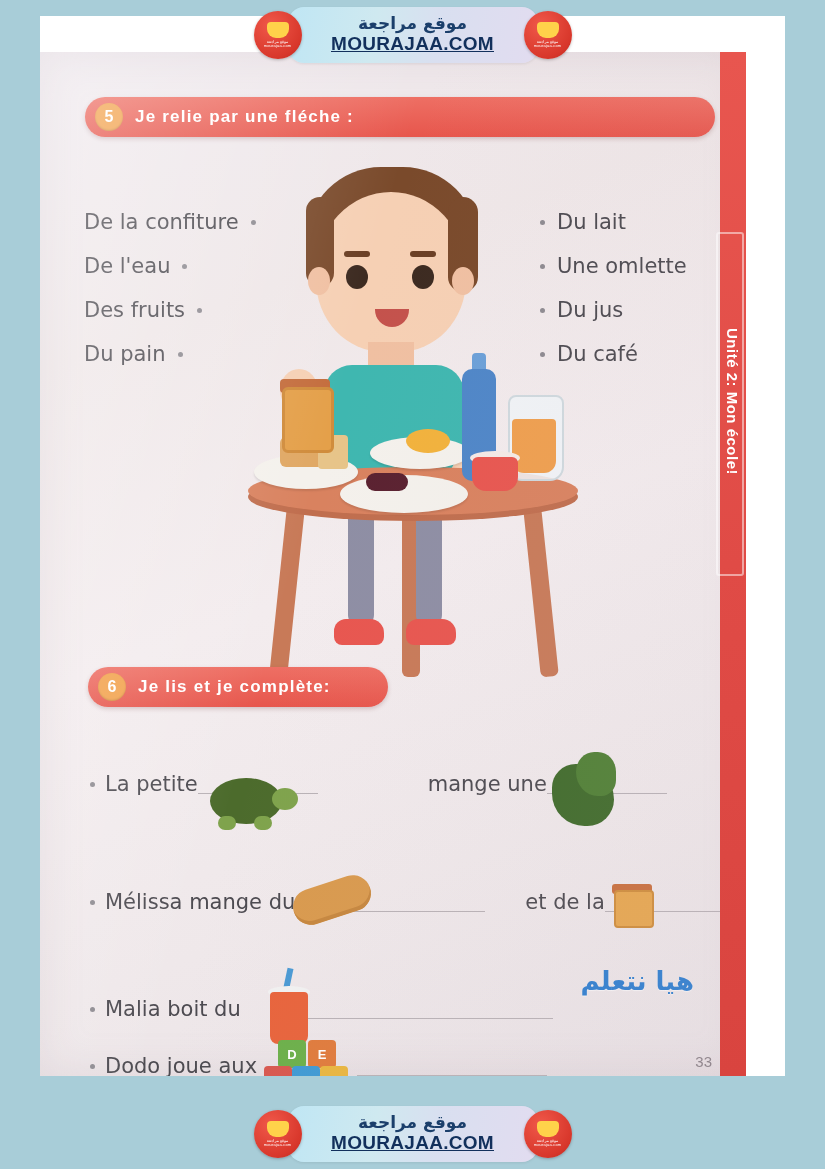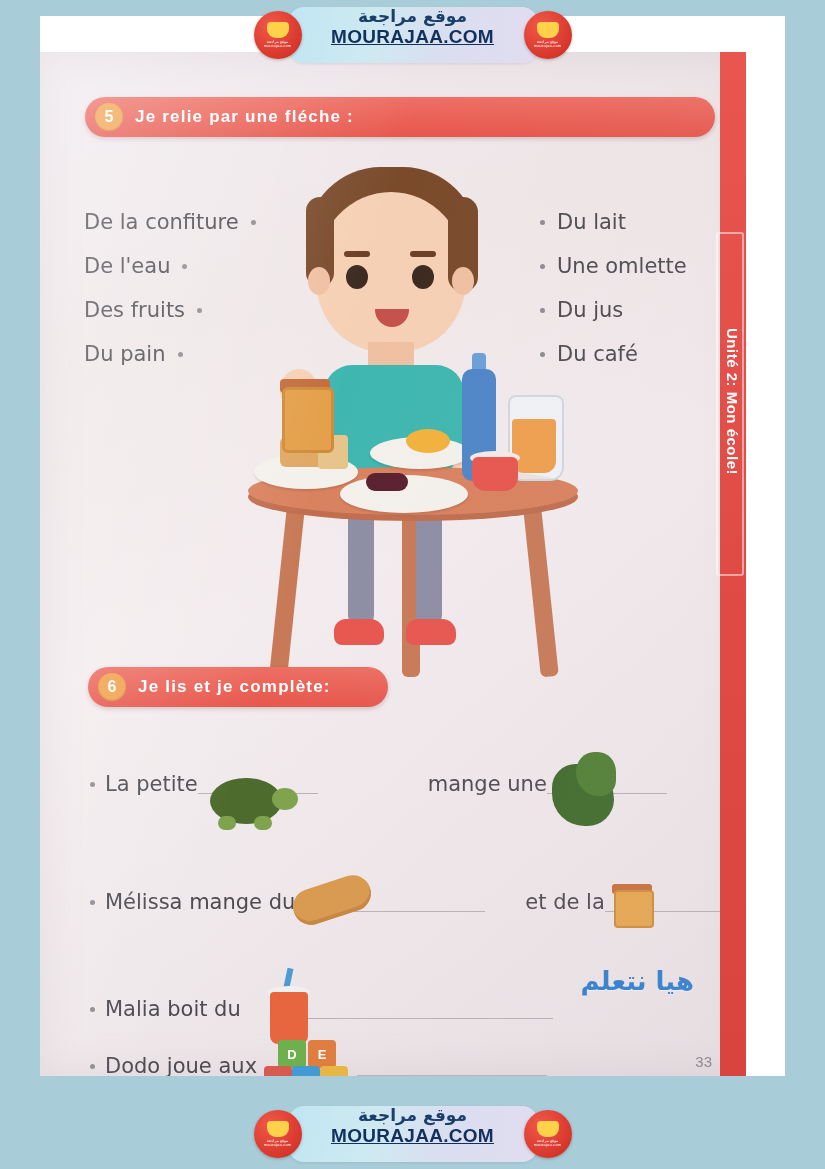"موقع مراجعة" .banner-pill { justify-content: flex-start -> center }
